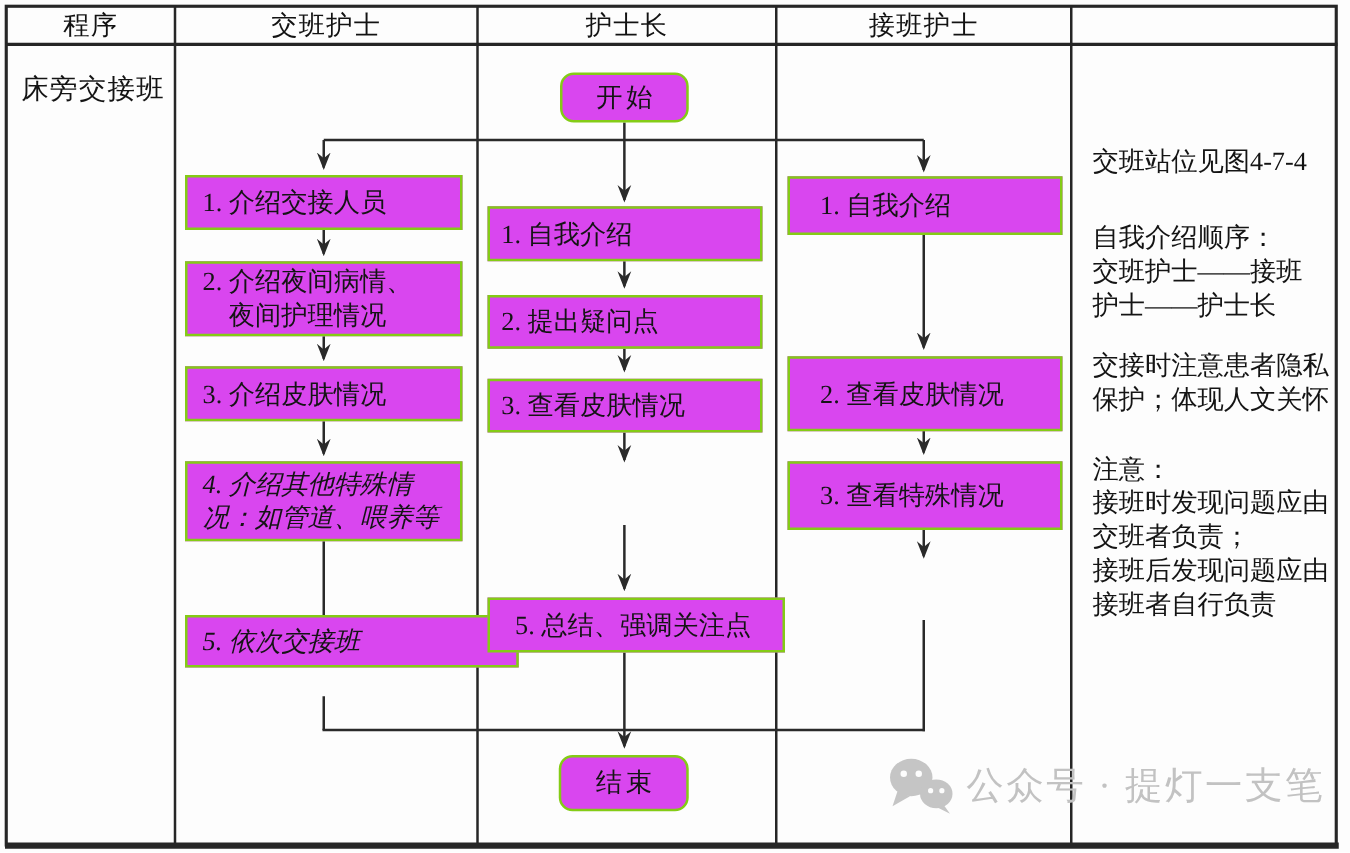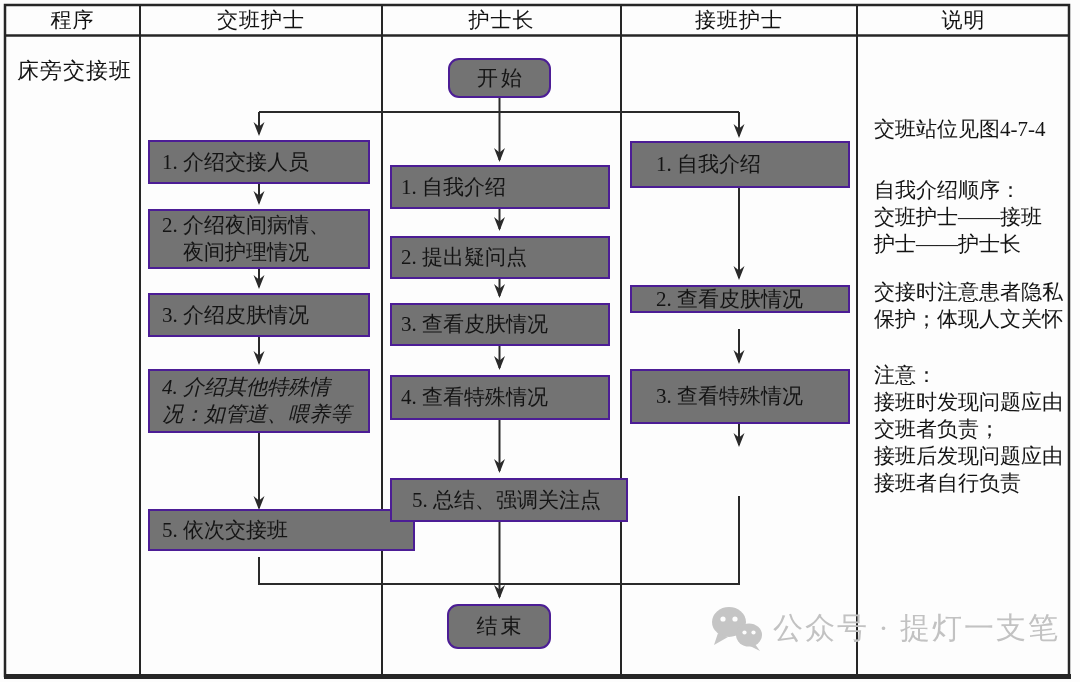"说明" div.chead { html: <div>说明</div> -> none }
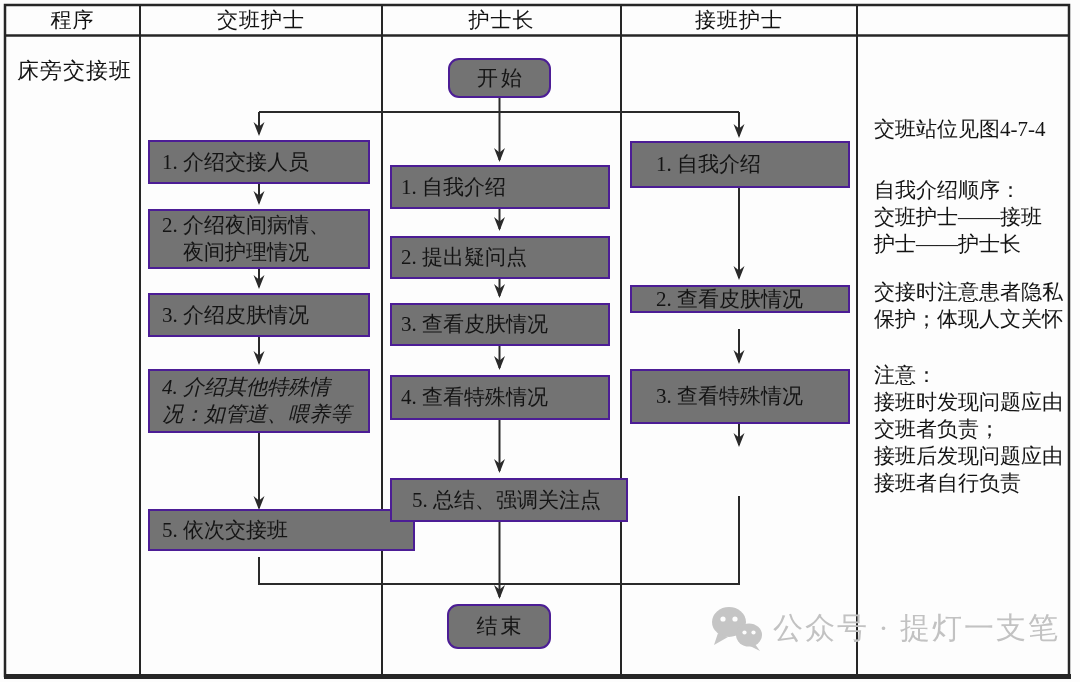"开始" .node { background: #737373 -> #d946ef; border: 2px solid #4c1d95 -> 2px solid #84cc16 }
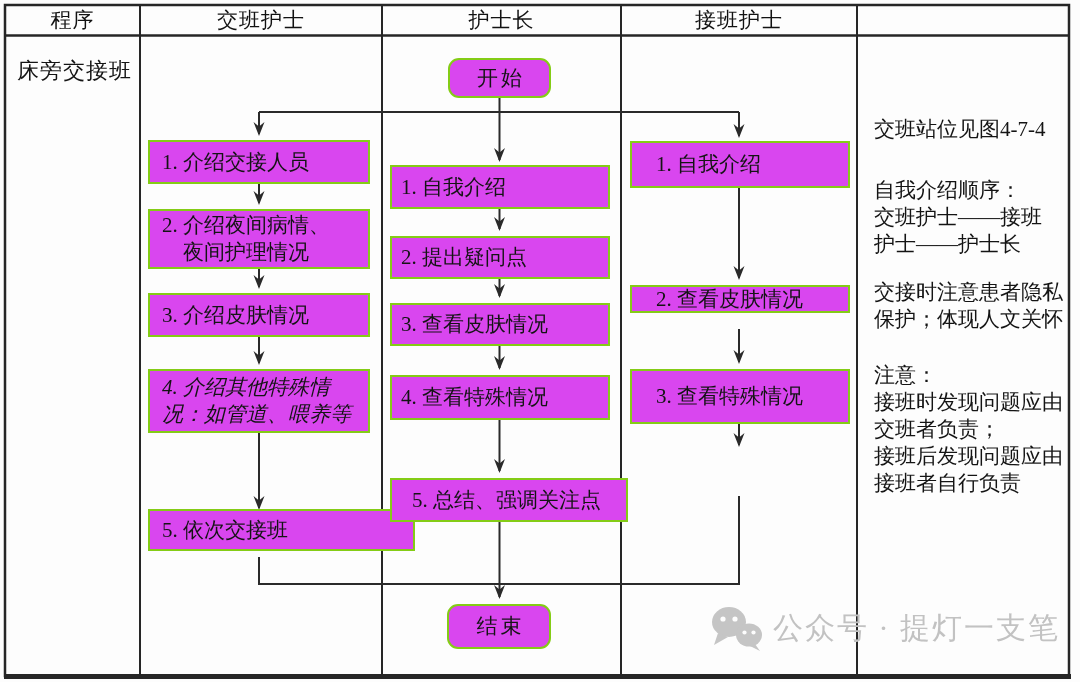"2. 查看皮肤情况" div.node { height: 28px -> 60px }
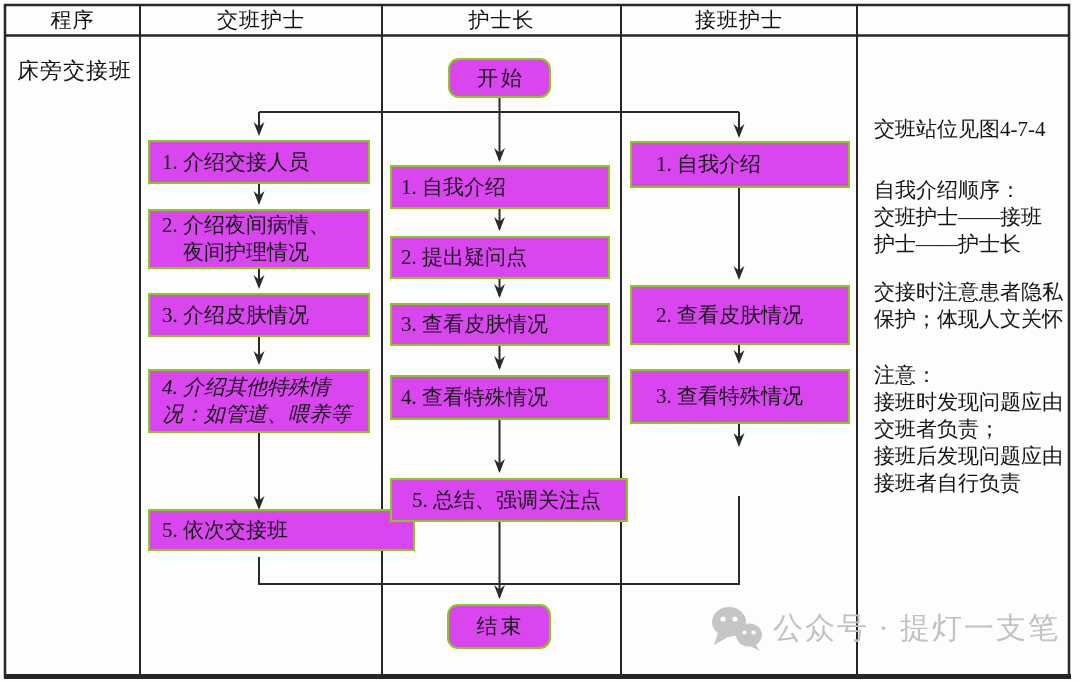"4. 查看特殊情况" div.node { html: <div>4. 查看特殊情况</div> -> none }
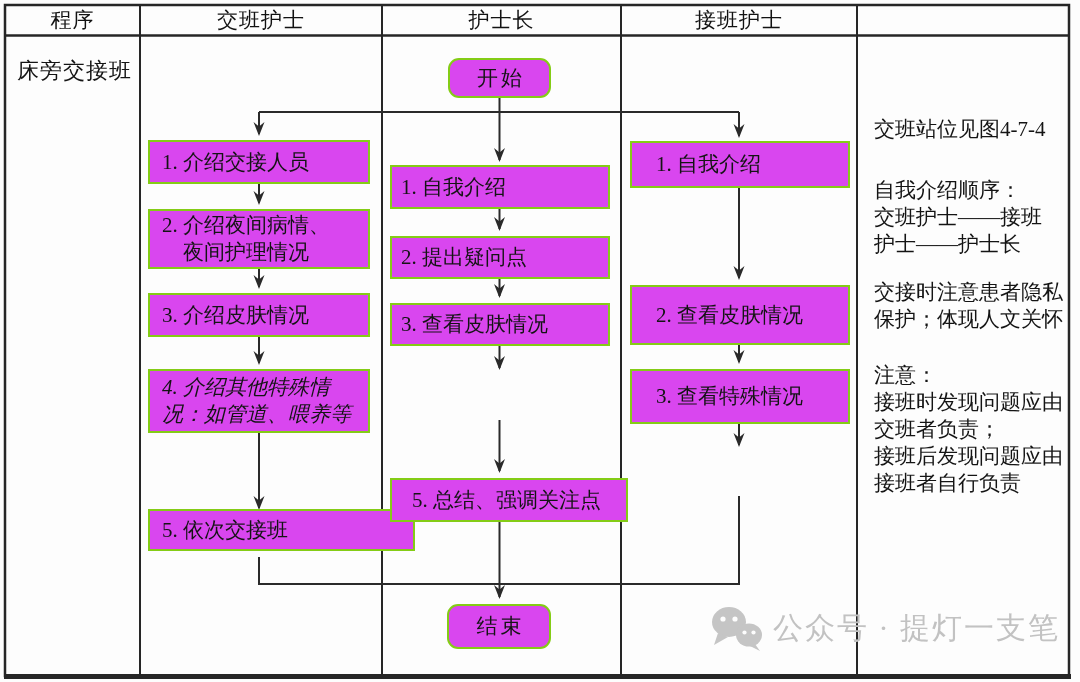"5. 依次交接班" div.node { font-style: none -> italic; top: 509px -> 492px }
